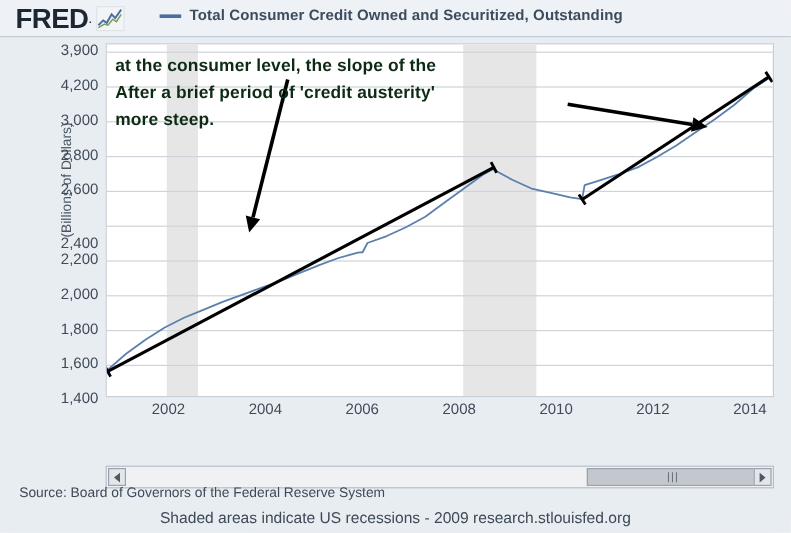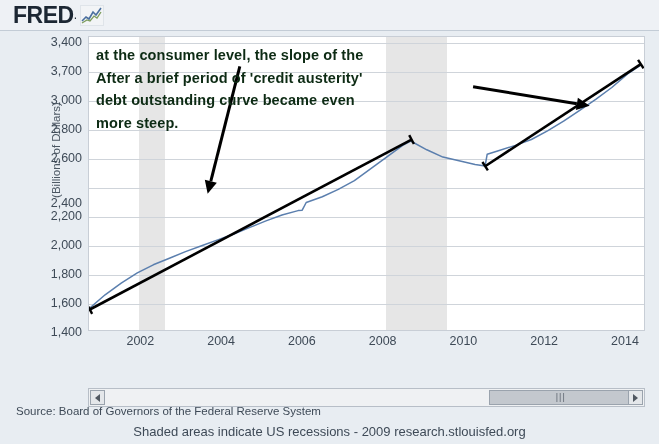"Total Consumer Credit Owned and" div.legend { html: none -> <div> <span></span> <span>Total Consumer Credit Owned and Securitized, Outstanding</span> </div> }
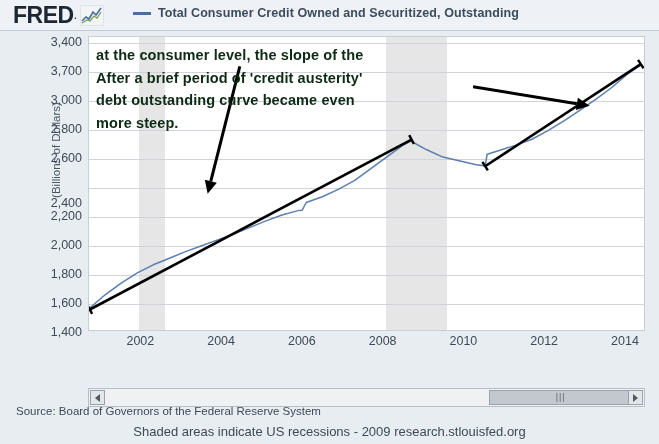"3,400" div.ytick { text: 3,400 -> 3,900 }
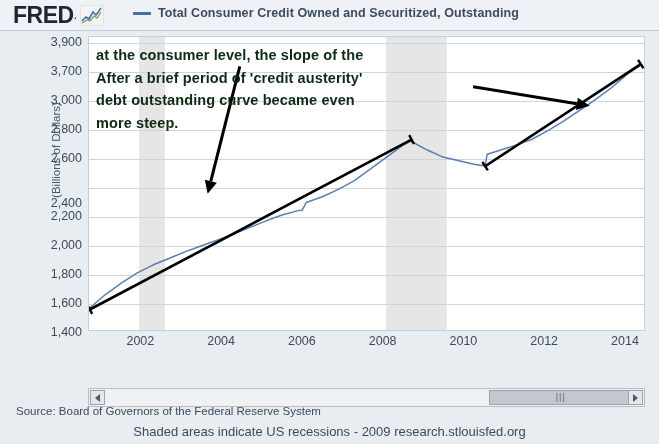"3,700" div.ytick { text: 3,700 -> 4,200 }
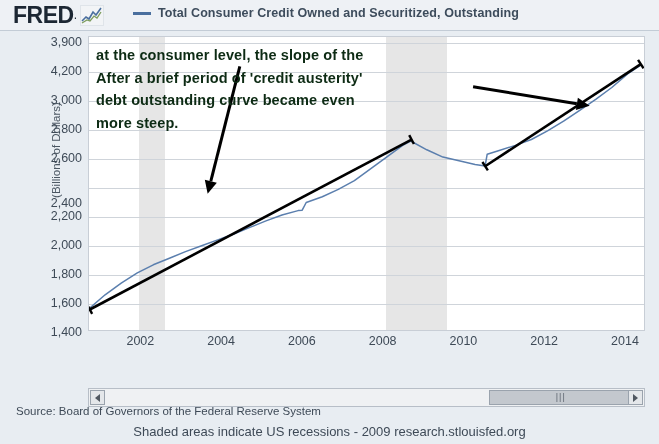"debt outstanding curve became even" div { html: <div>debt outstanding curve became even</div> -> none }
